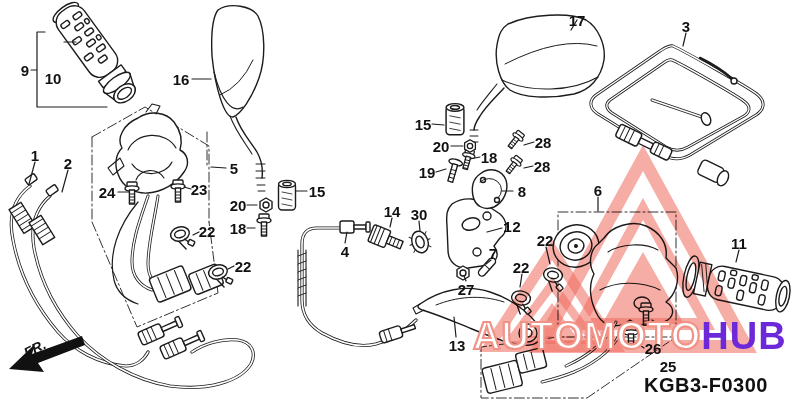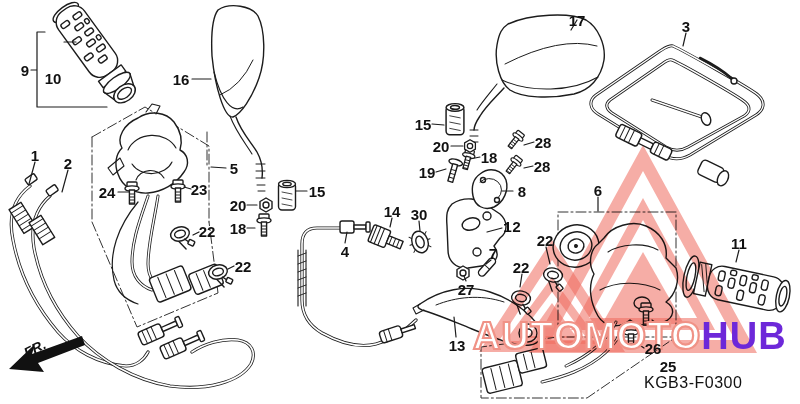"KGB3-F0300" .code { font-size: 16px -> 20px; font-weight: 400 -> 700 }
